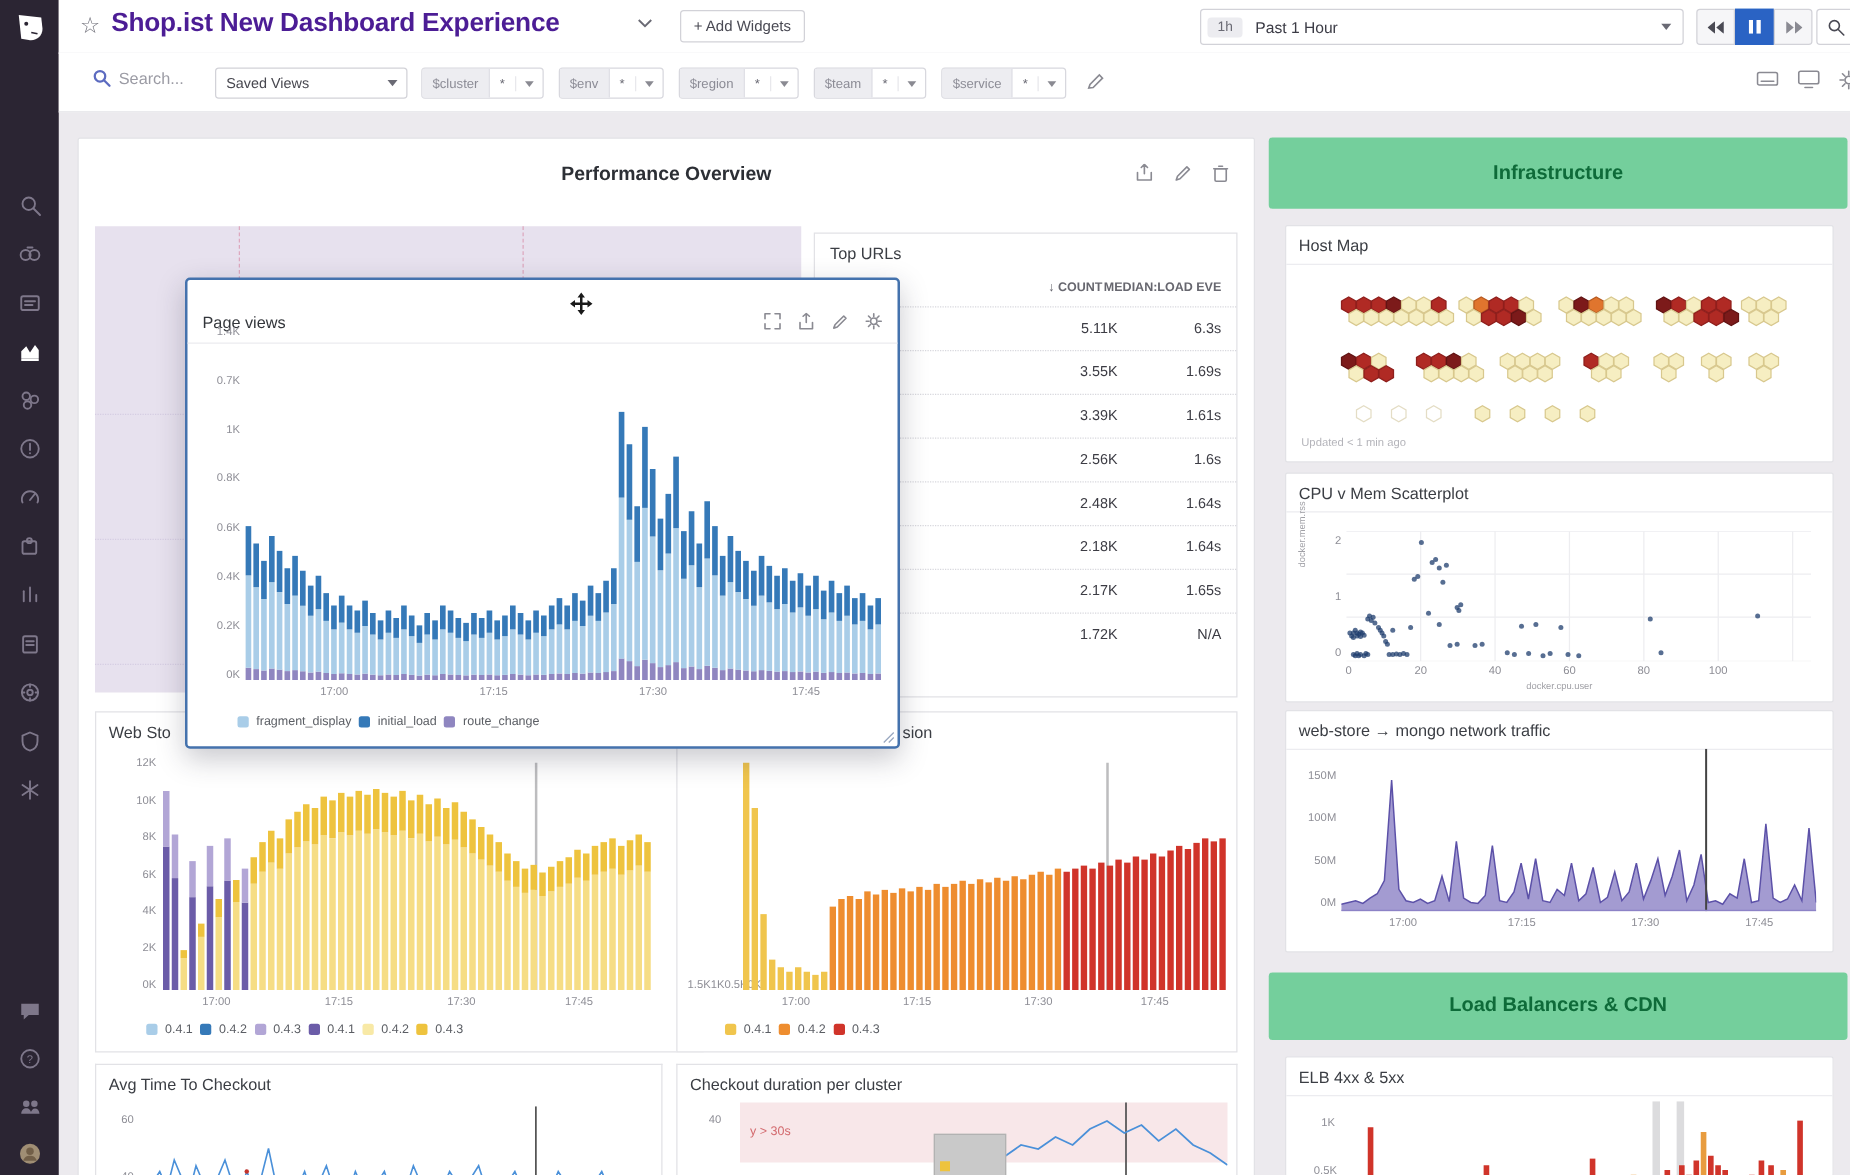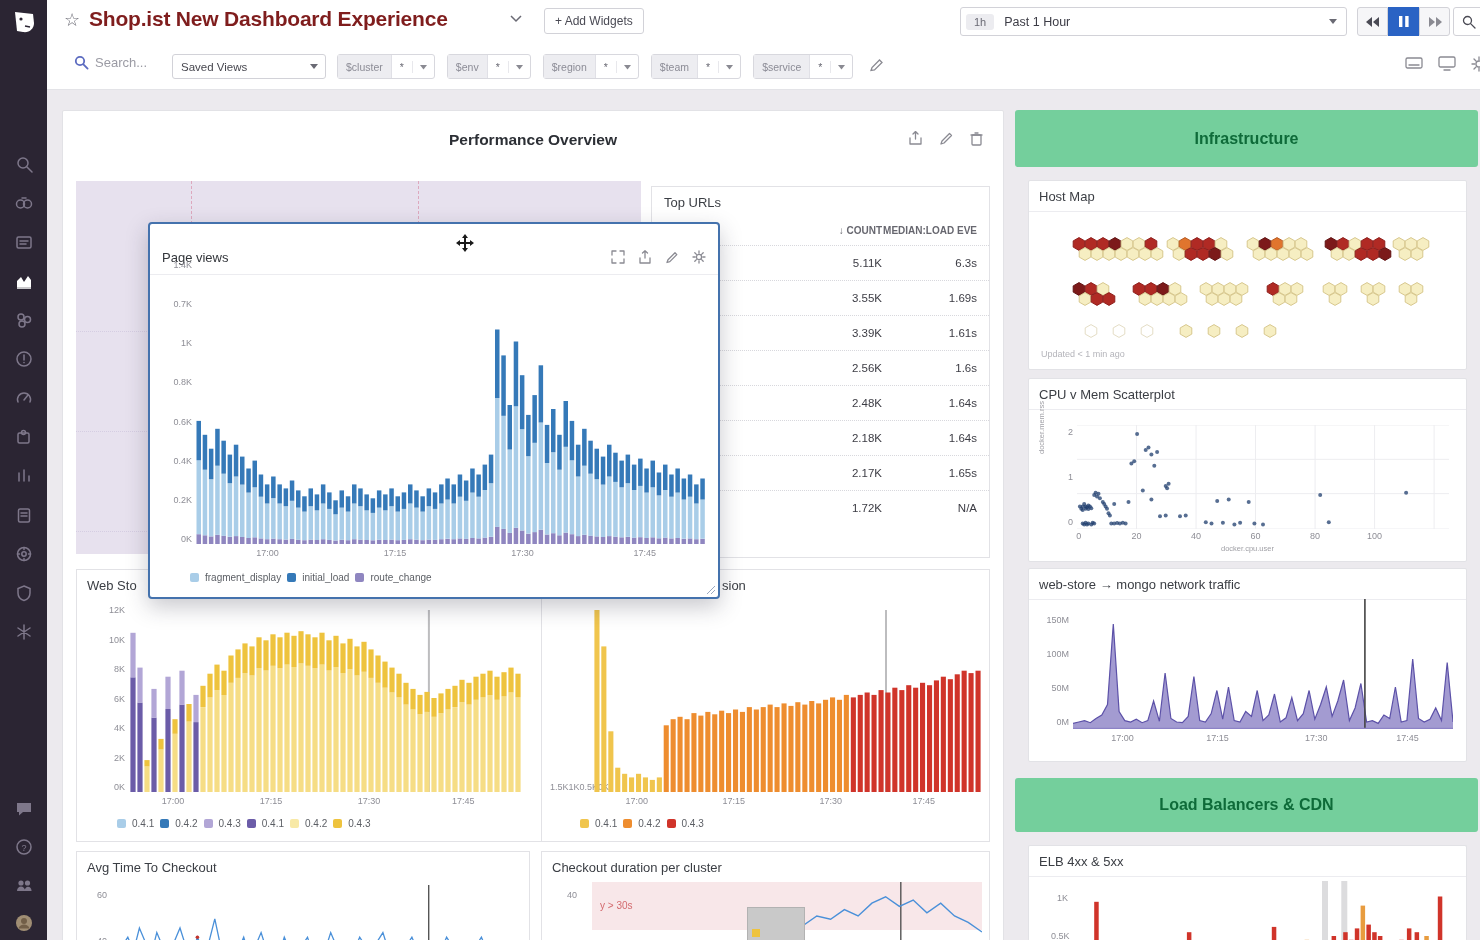"Shop.ist New Dashboard Experience" #page-title { color: #7f1d1d -> #4c1d95 }
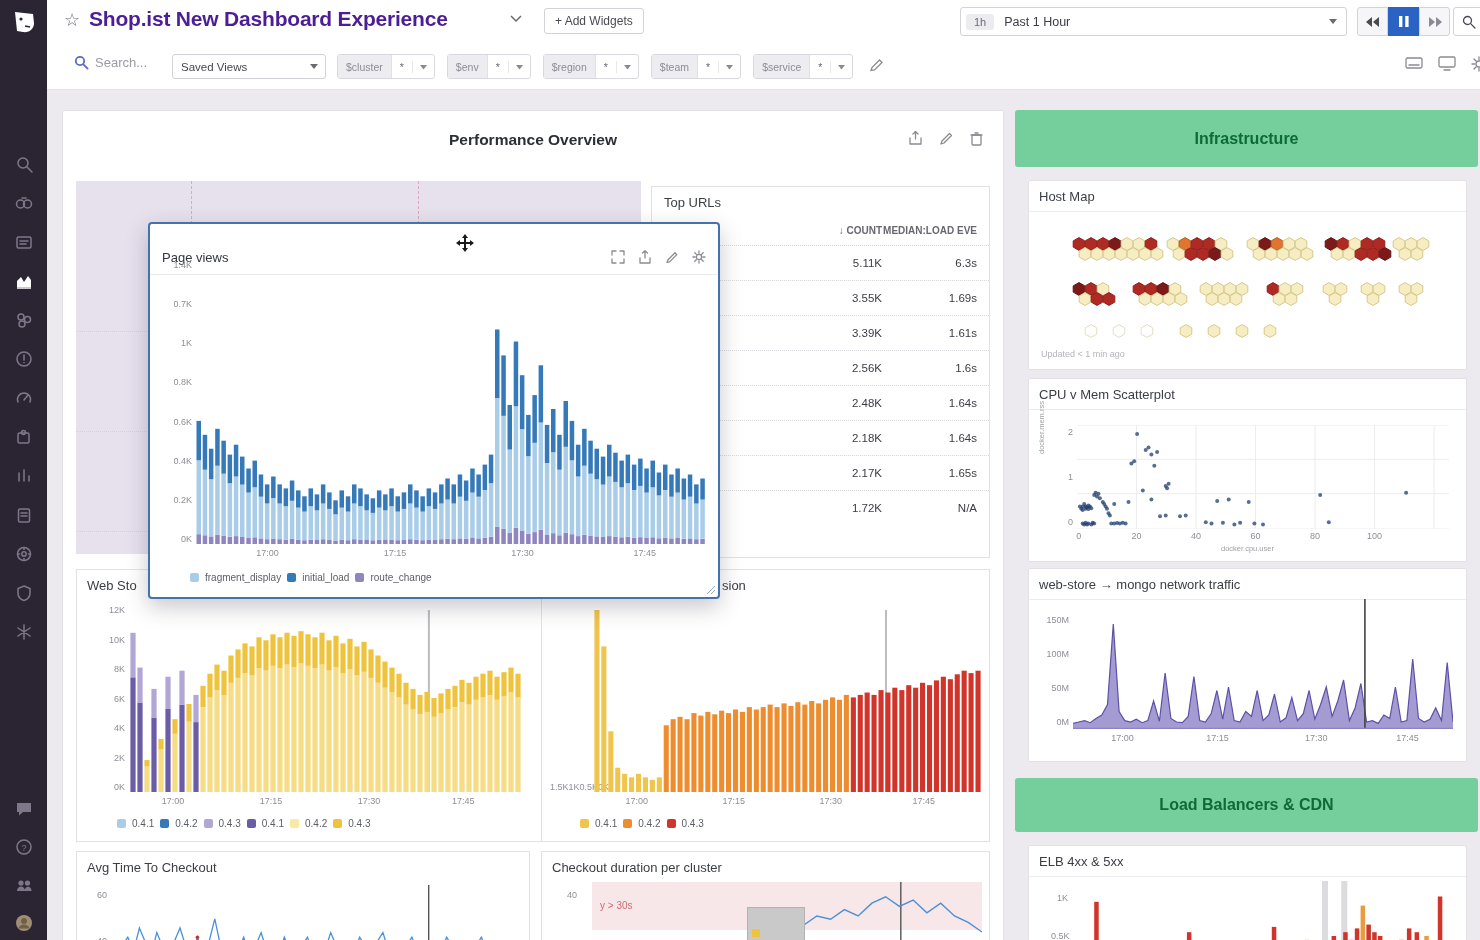"5.11K" .dashedrow { gap: none -> 12px }
